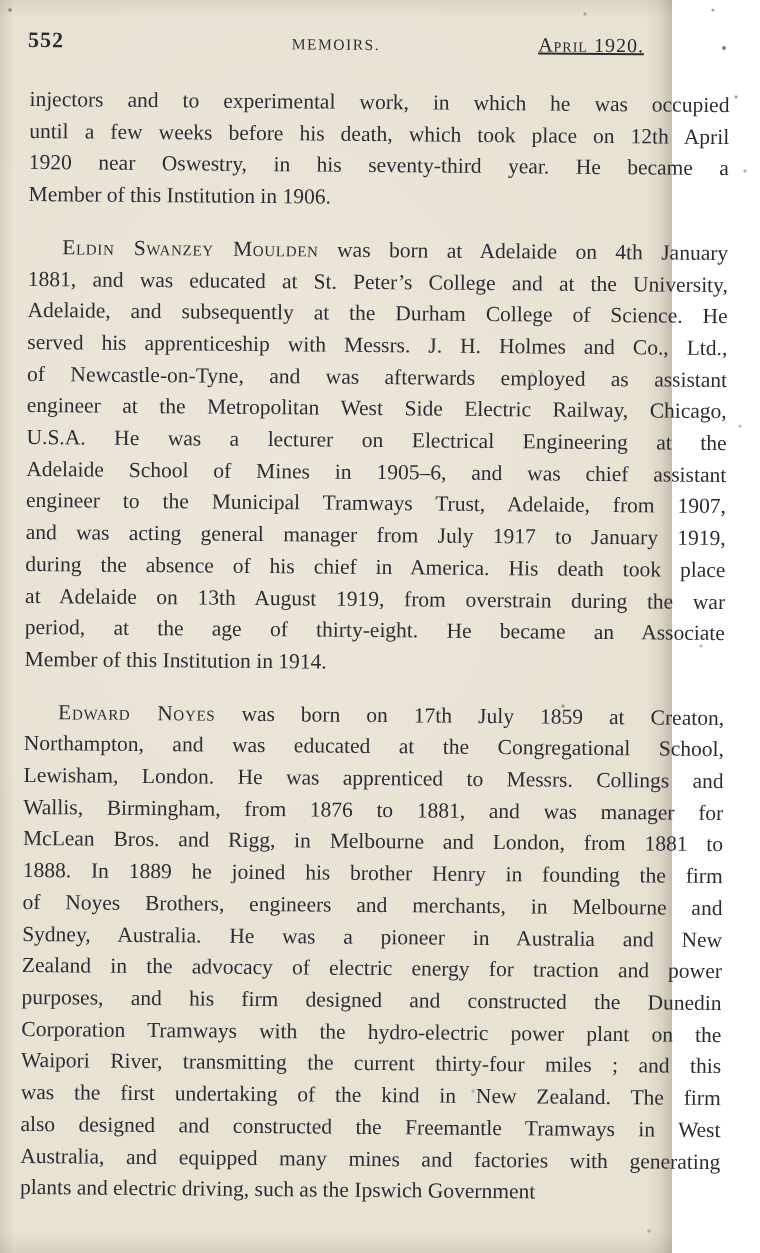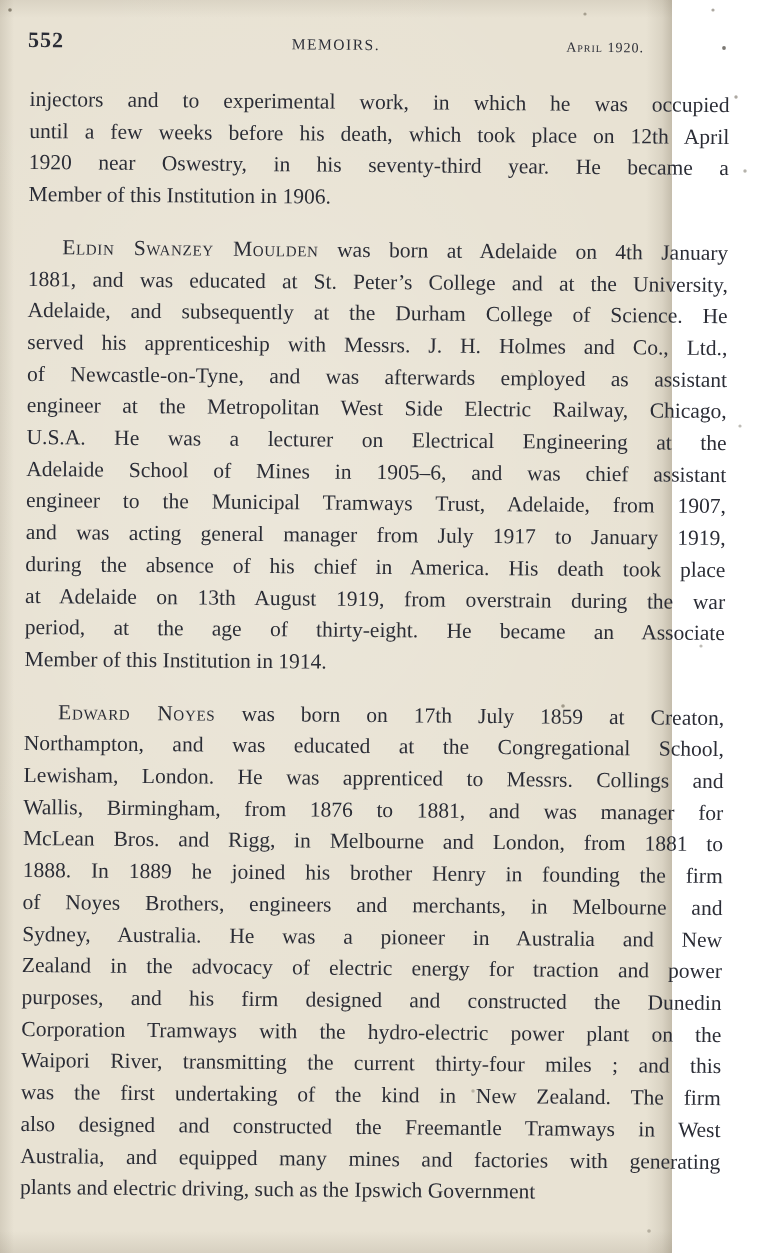"April 1920." .date { font-size: 14px -> 20px; text-decoration: none -> underline }
